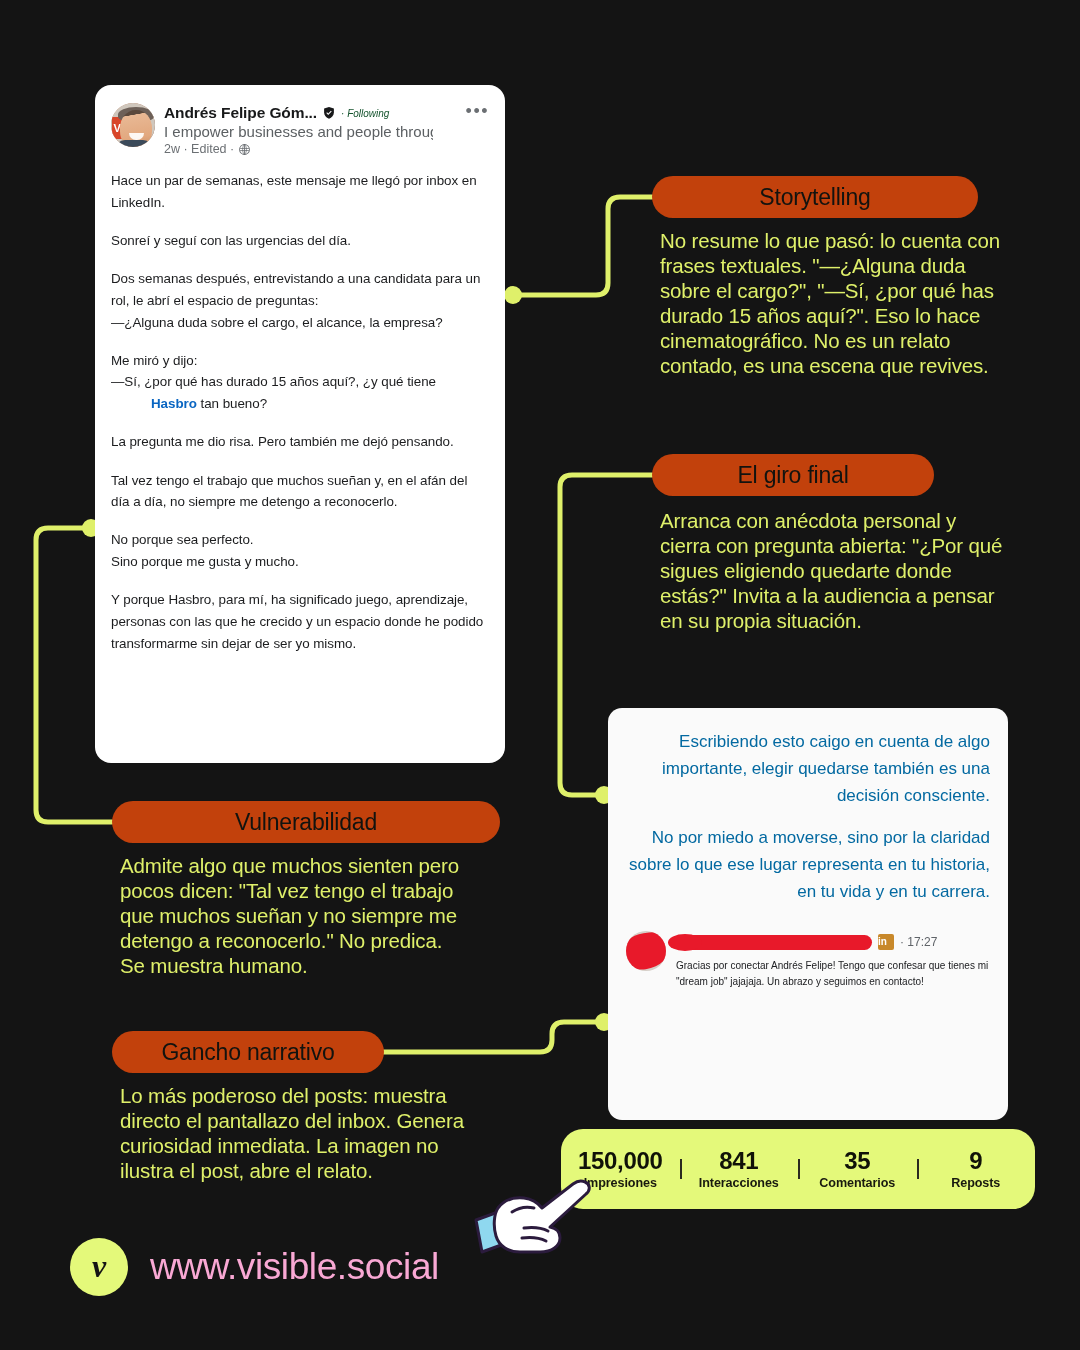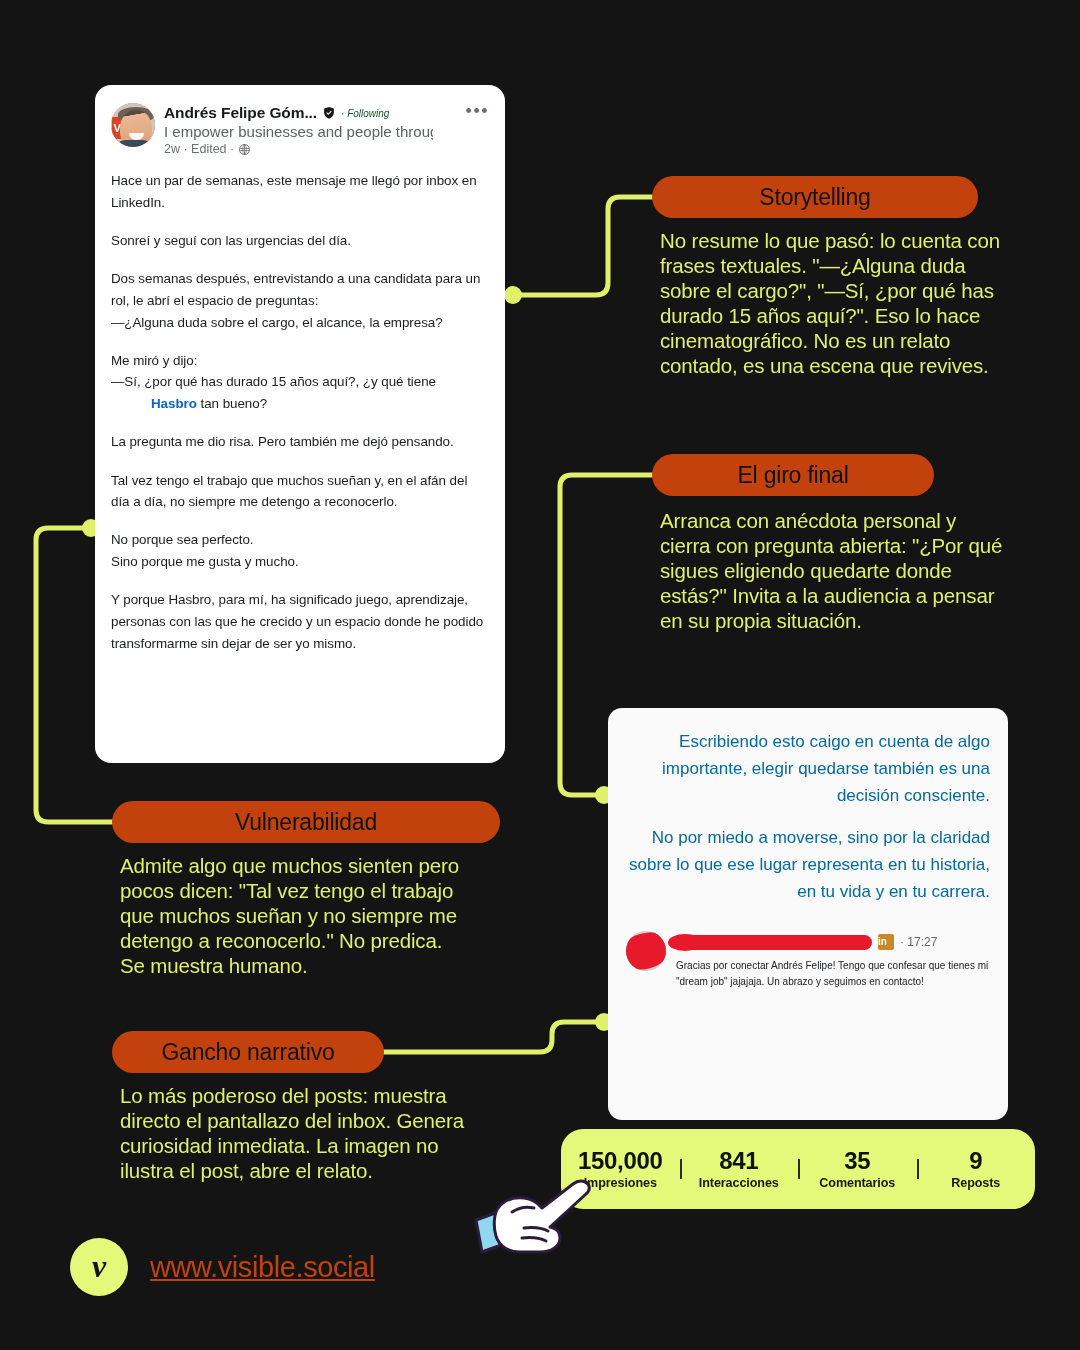"www.visible.social" .footer-url { color: #c2410c -> #f9a8d4; font-size: 29px -> 37px; text-decoration: underline -> none }
